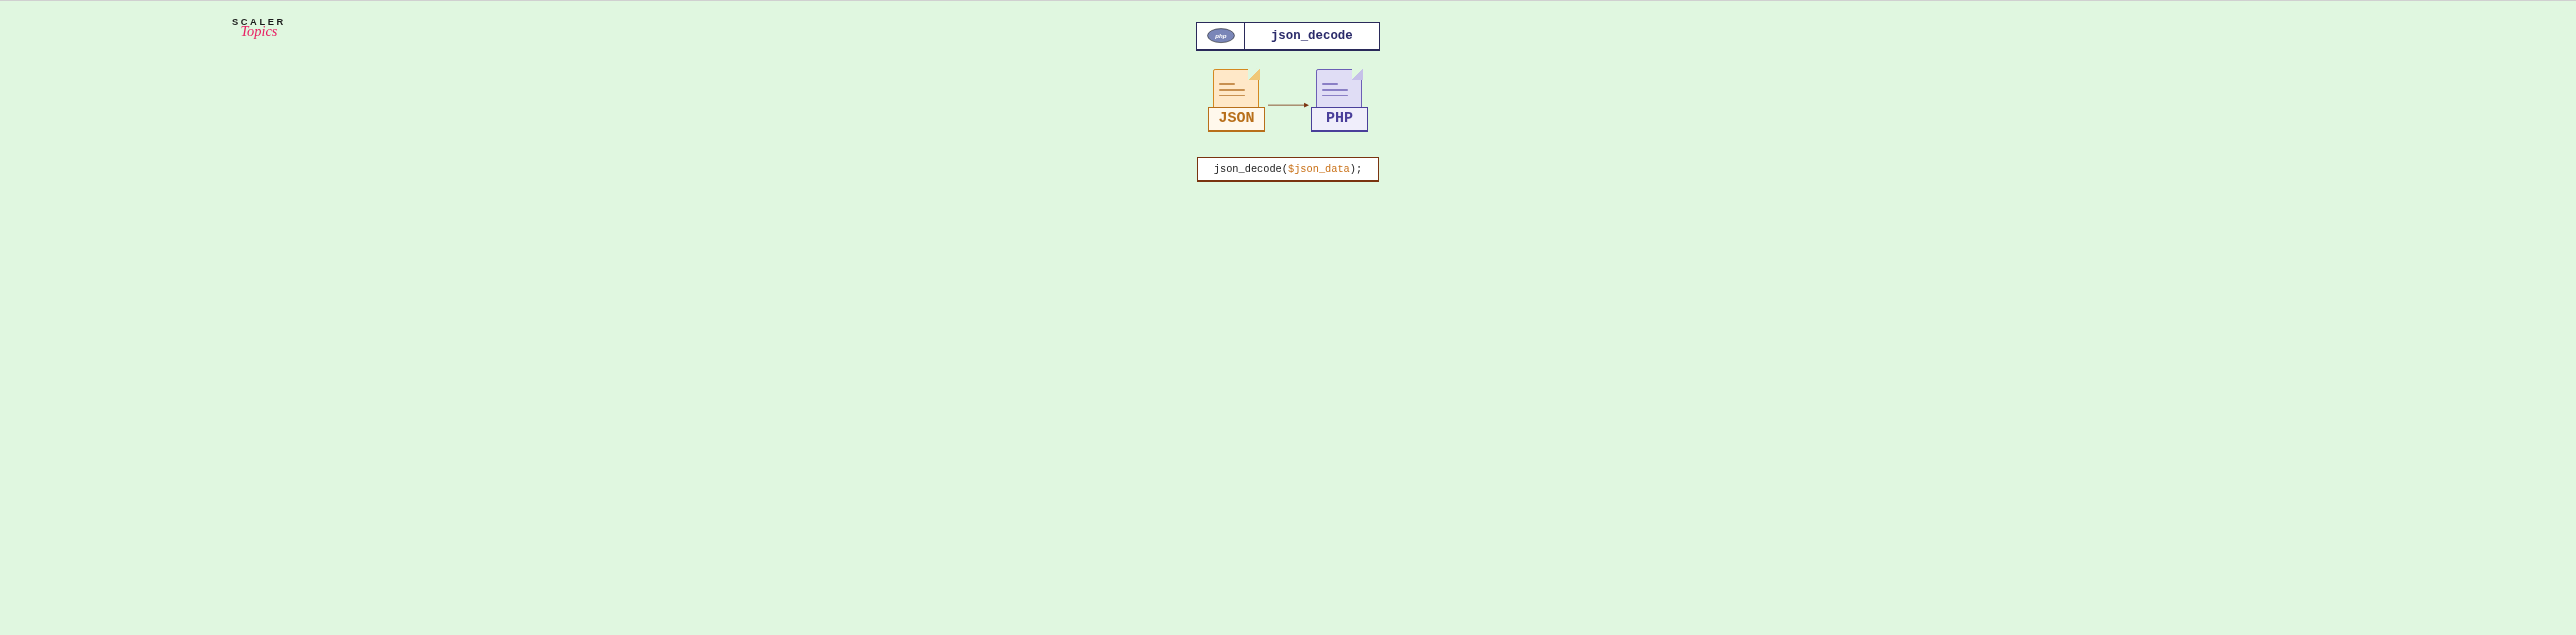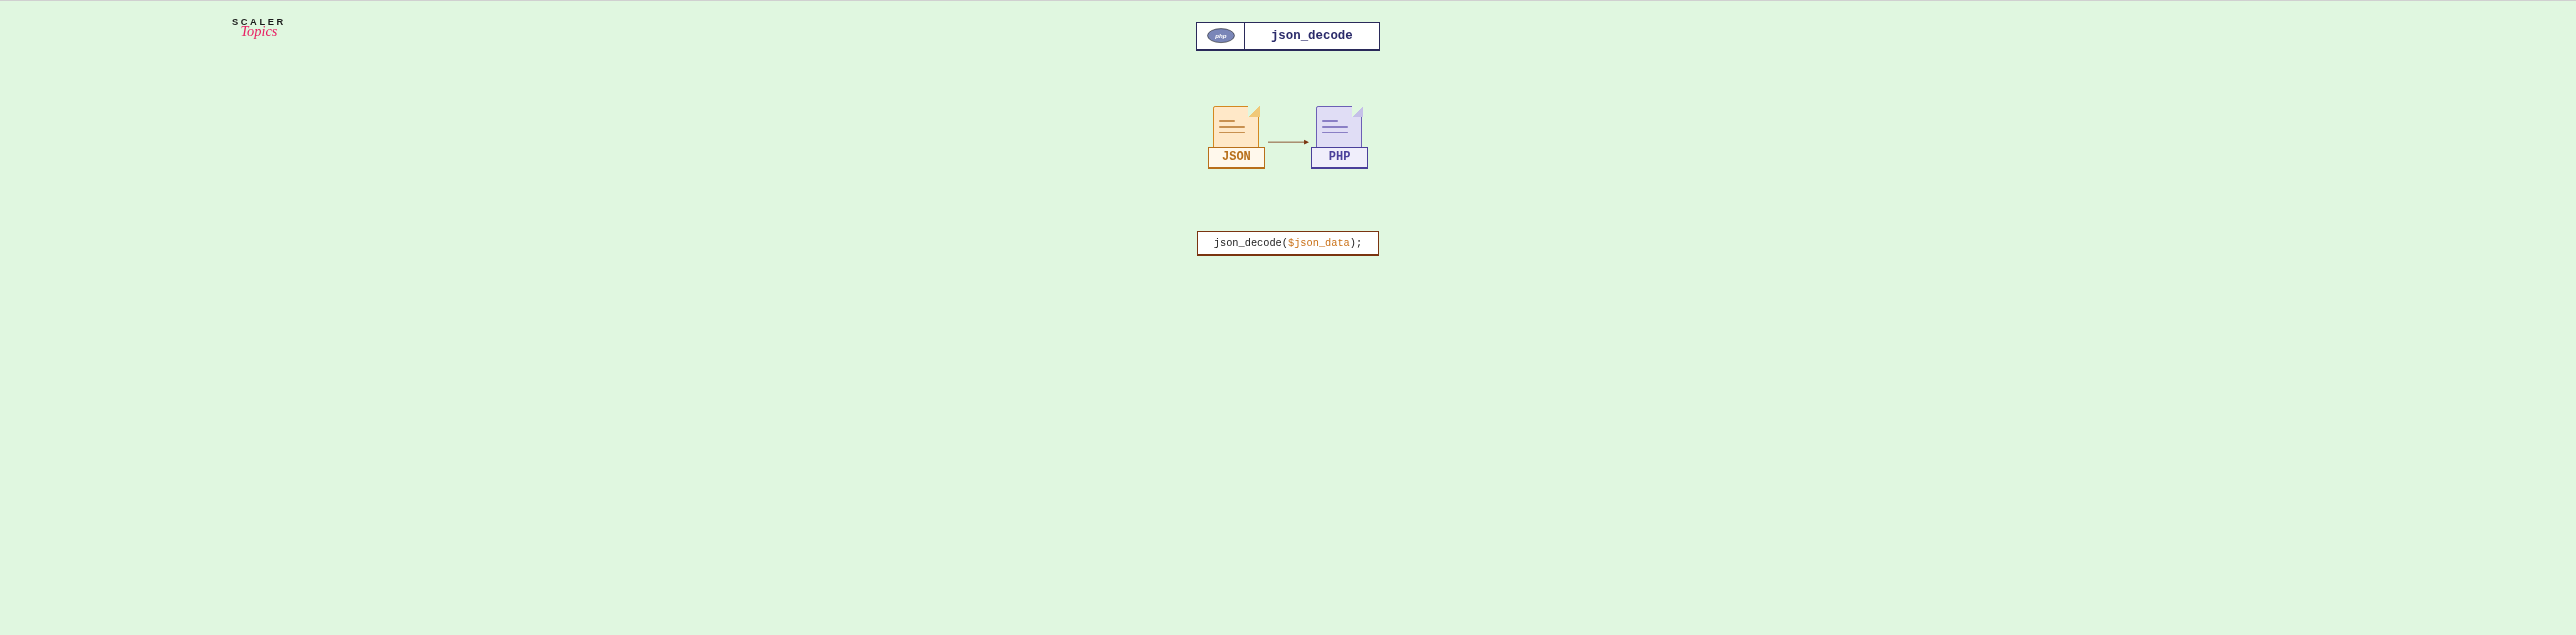"SCALER" .container { gap: 37px -> none }
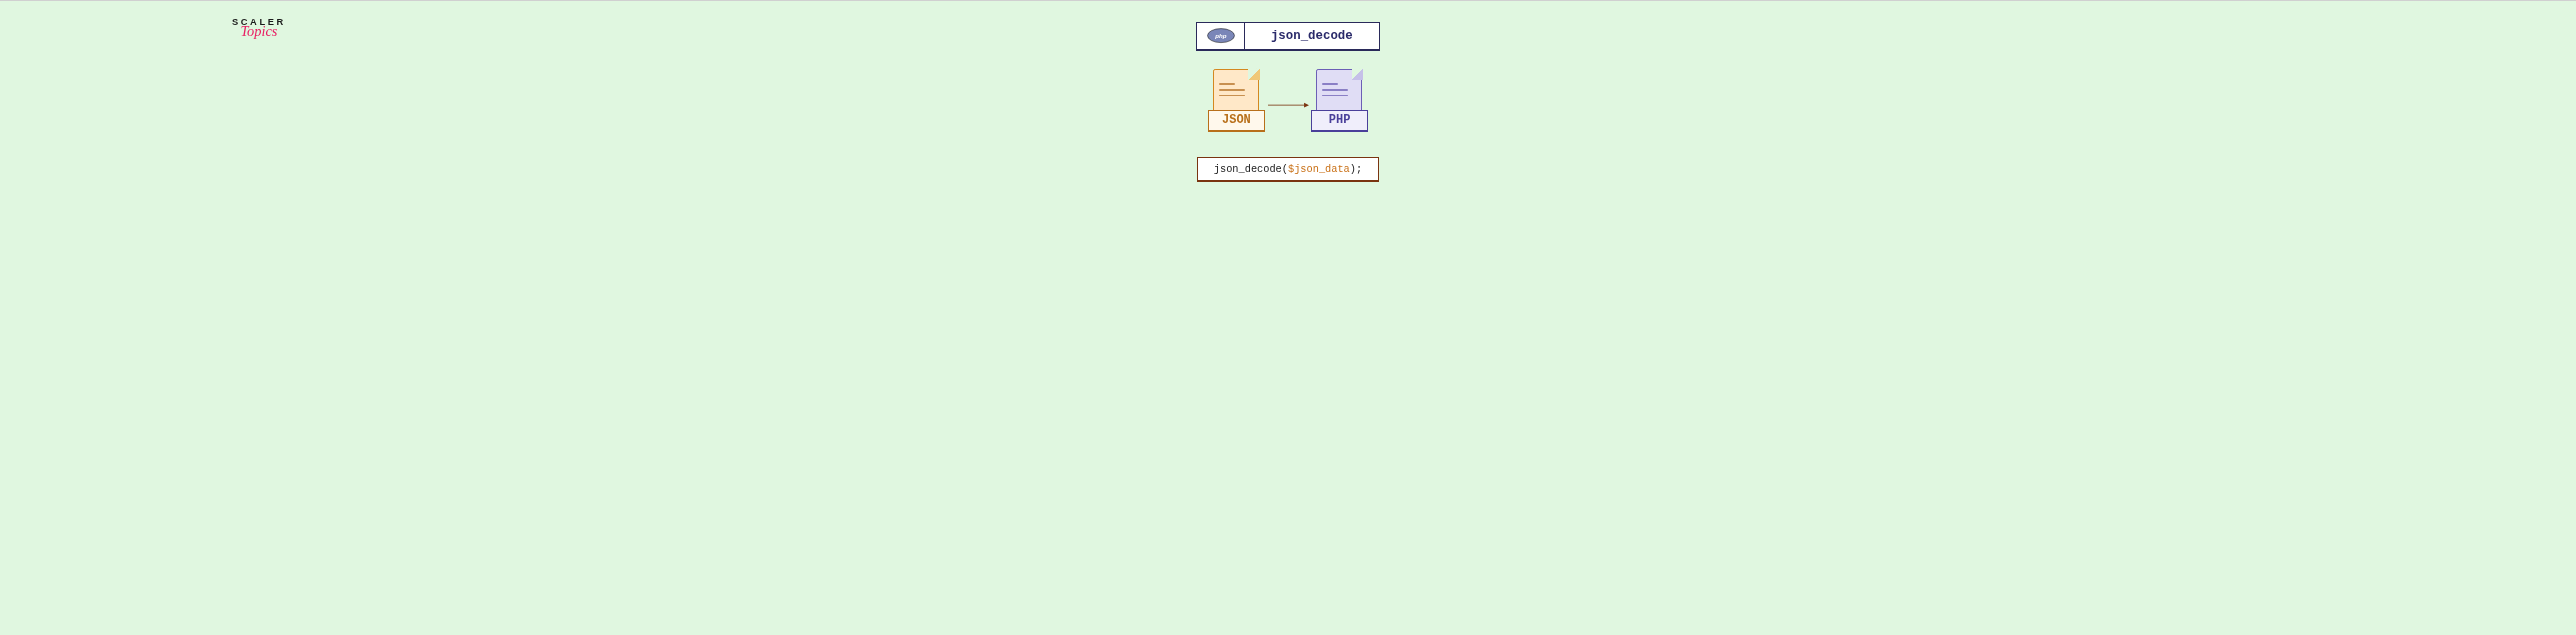"JSON" .file-label-box { font-size: 12px -> 15px }
